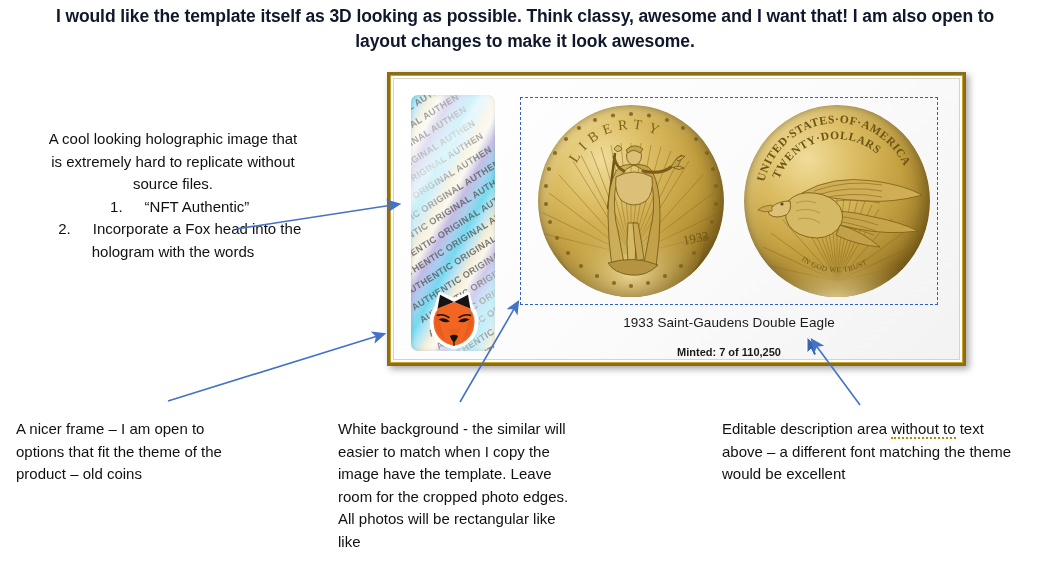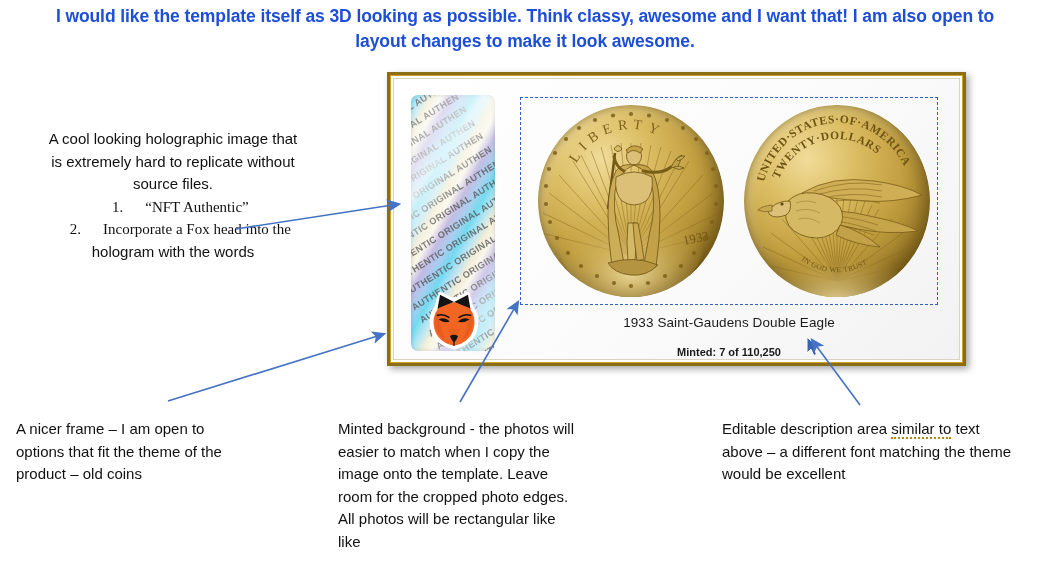"I would like the template" #title { color: #1d4ed8 -> #0f172a }
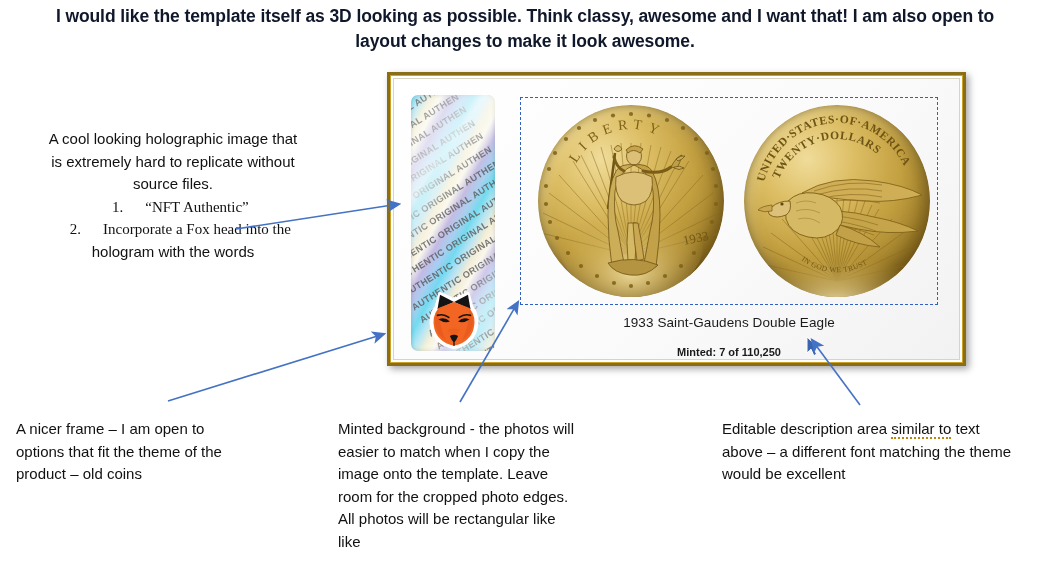"1. “NFT Authentic”" #note-holo .li { font-family: Liberation Serif, serif -> none }
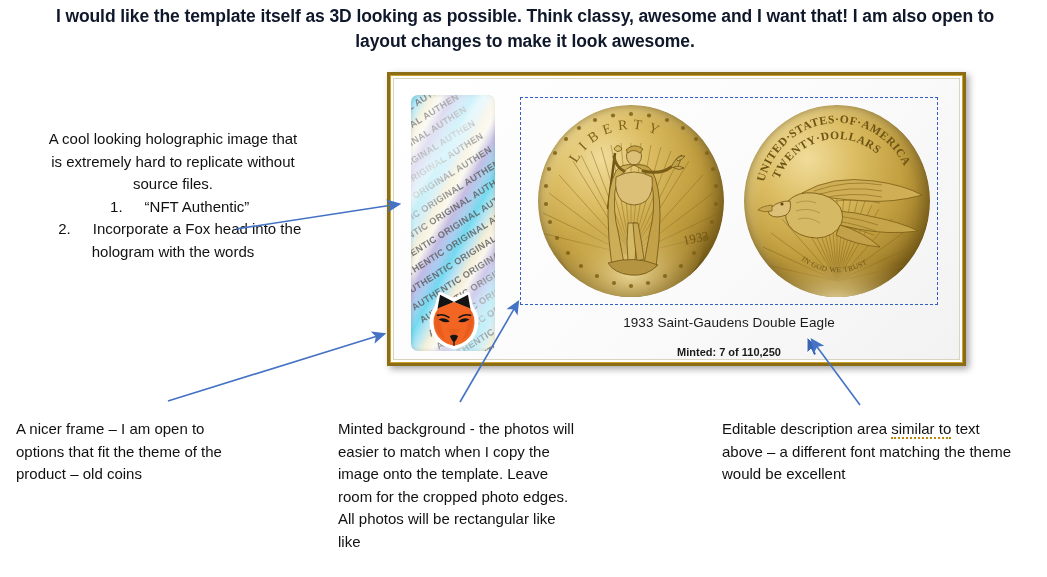"Minted background - the photos" div { text: Minted background - the photos -> White background - the similar }
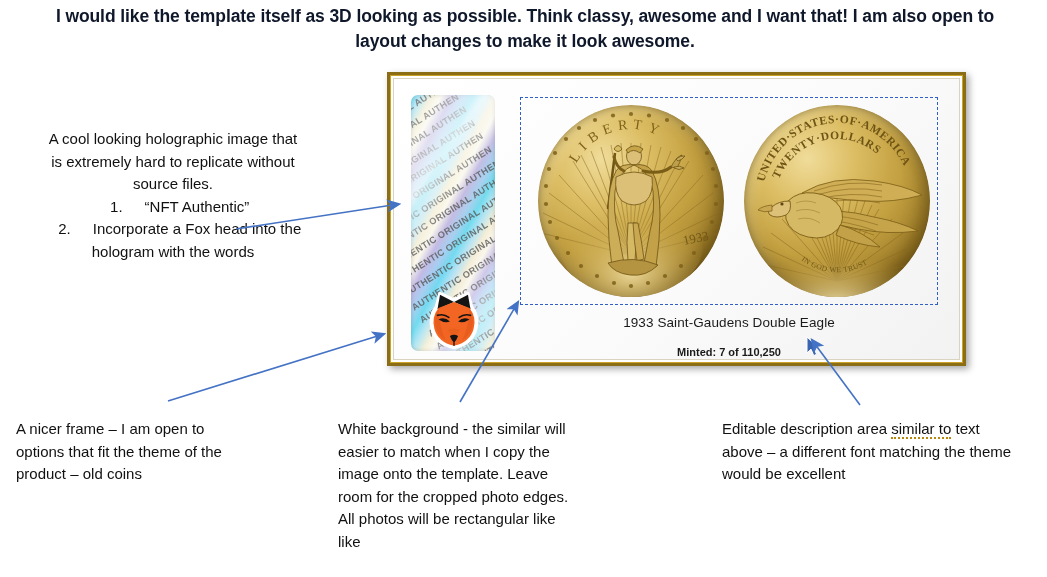"similar to" span.sqwig { text: similar -> without }
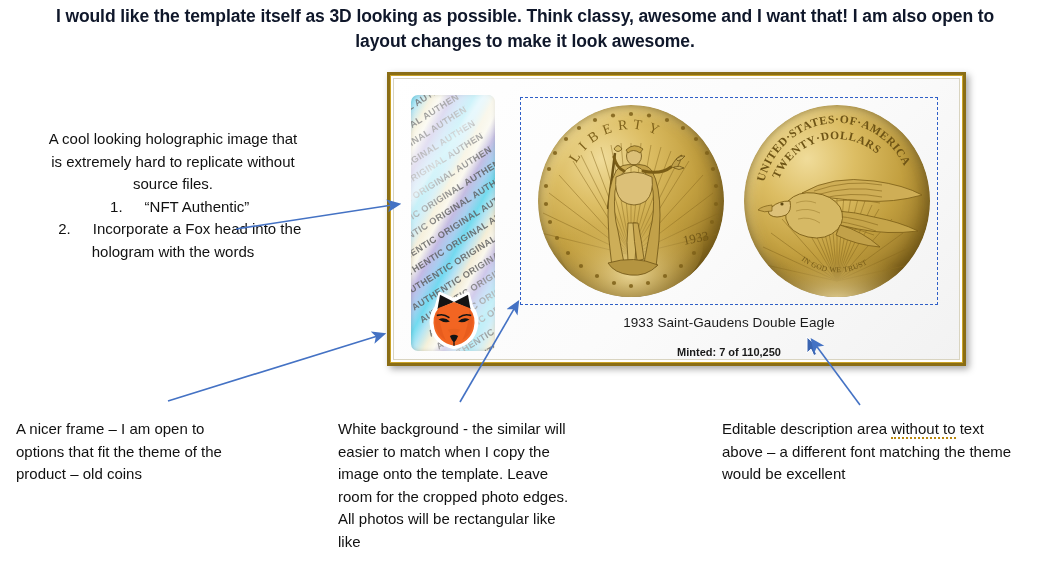"image onto the template. Leave" div { text: onto -> have }
